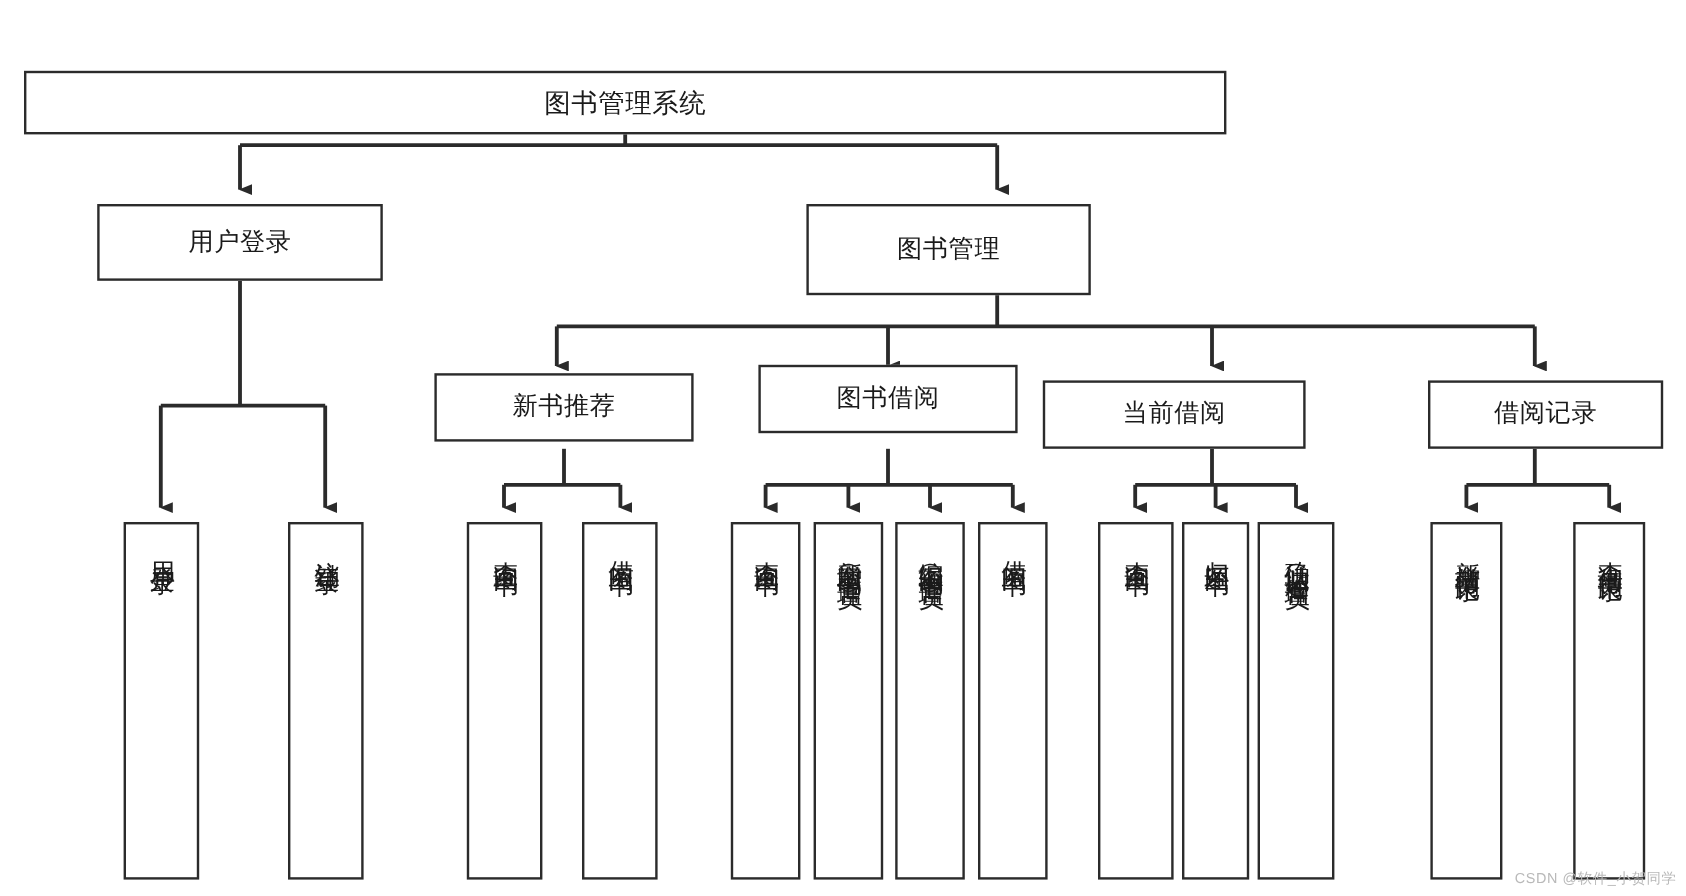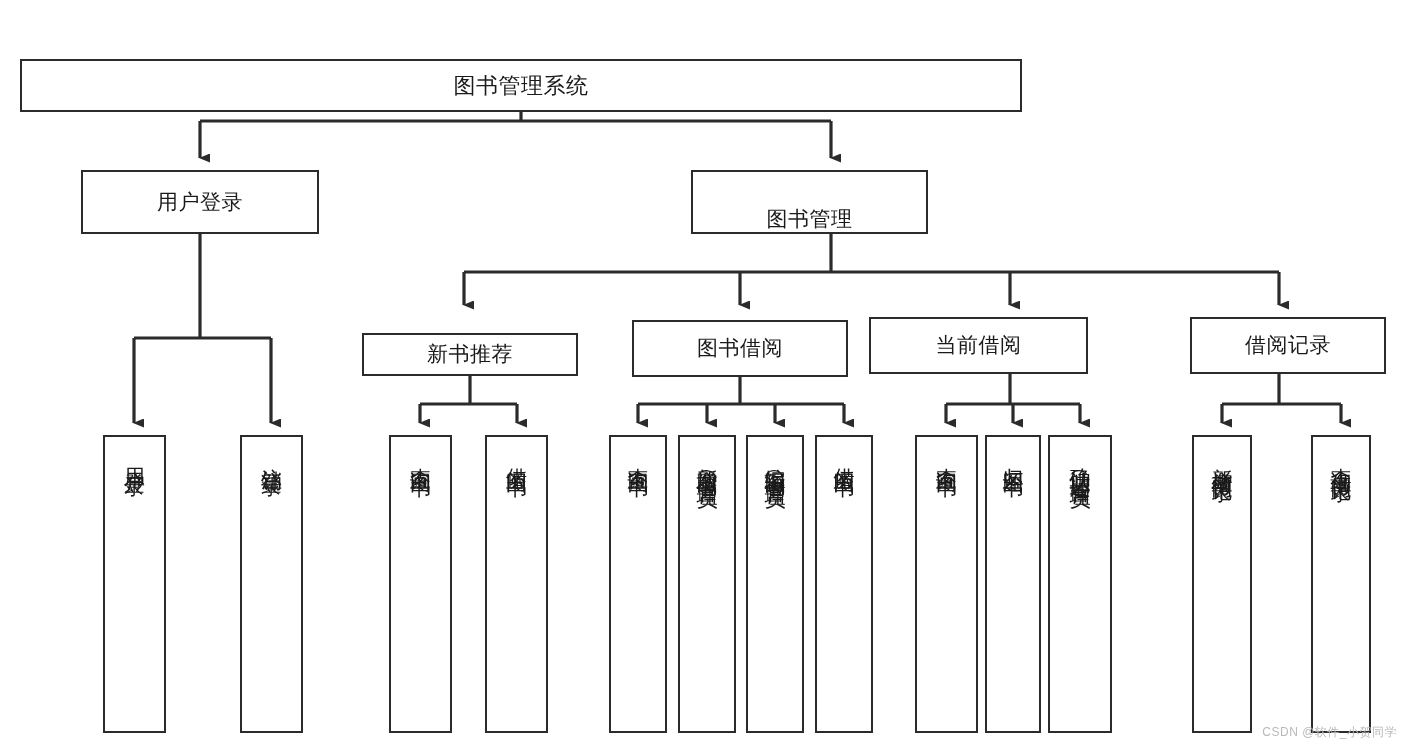"图书管理" div.node { align-items: flex-end -> none; height: 64px -> 76px; left: 691px -> 672px }
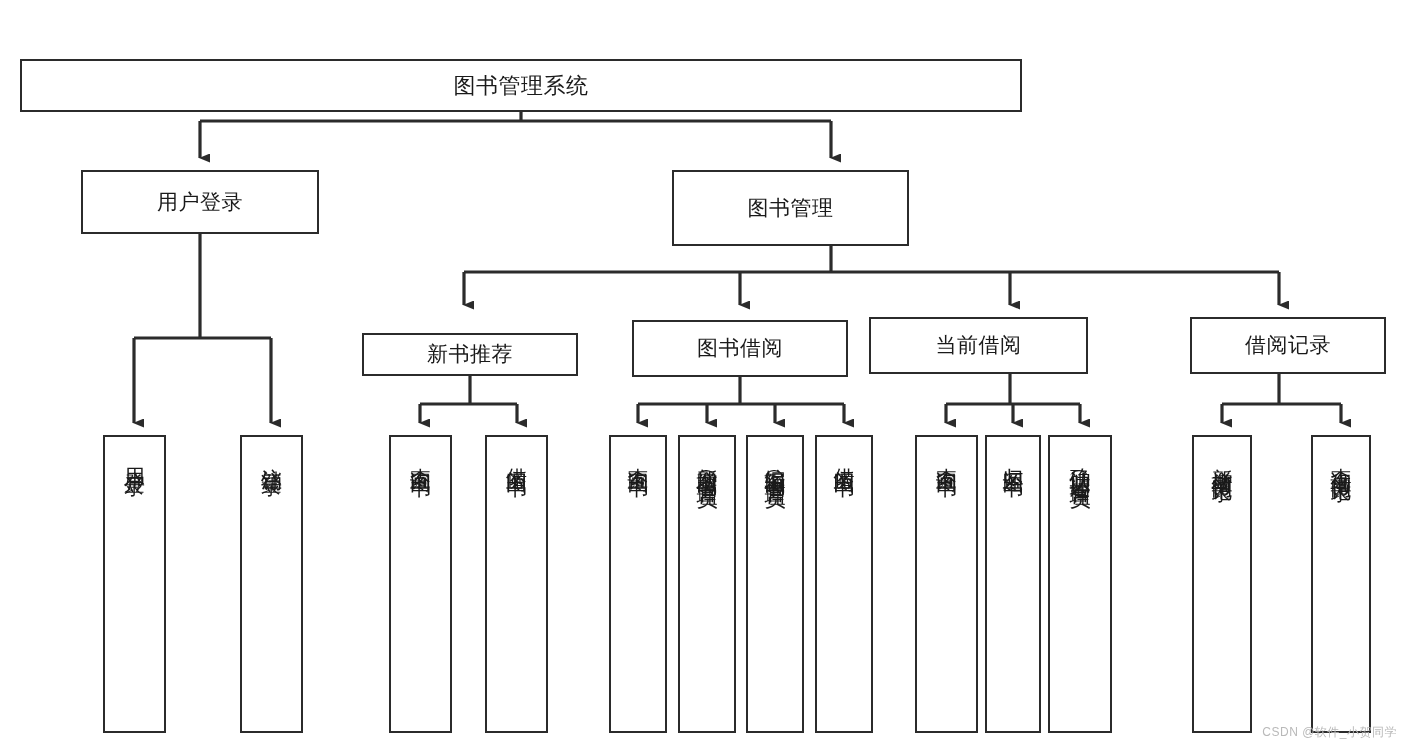"新书推荐" div.node { height: 43px -> 57px; top: 333px -> 311px }
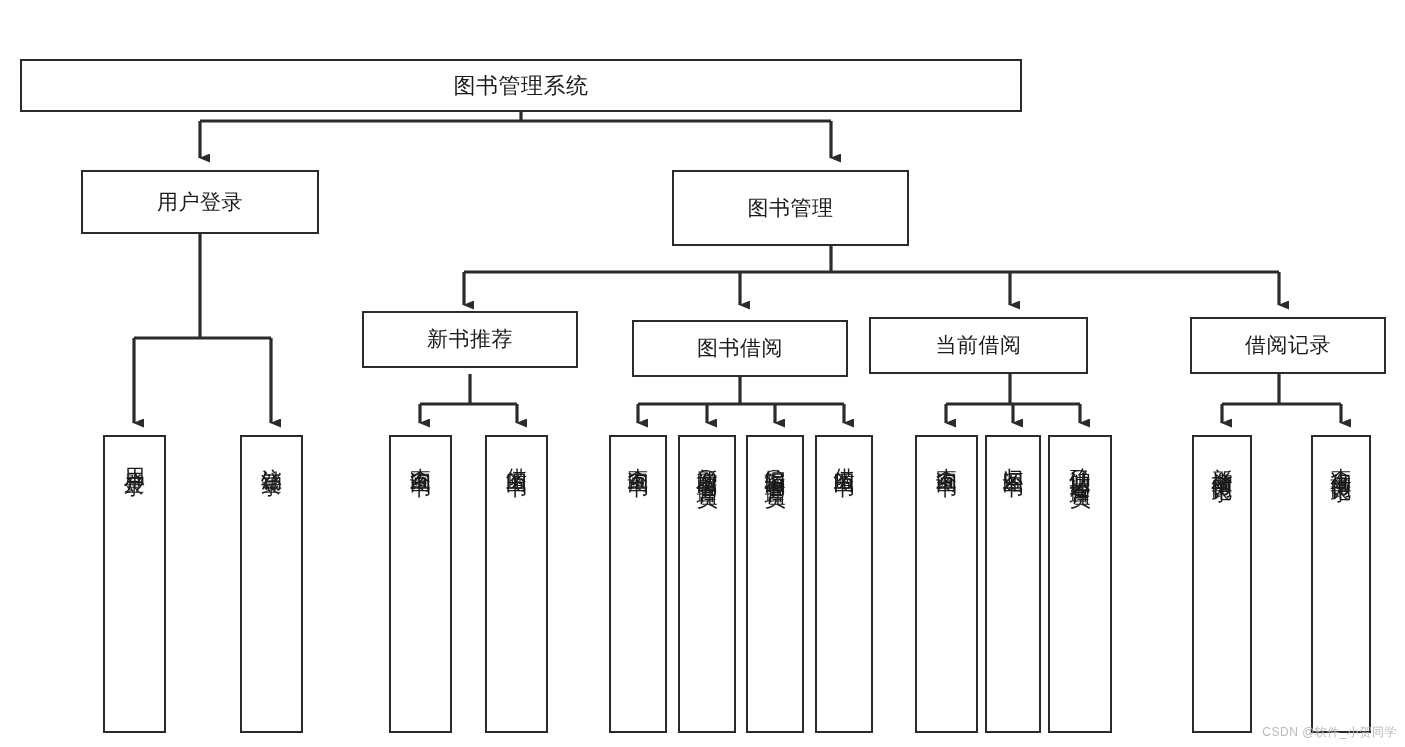"图书借阅" div.node { top: 320px -> 304px }
